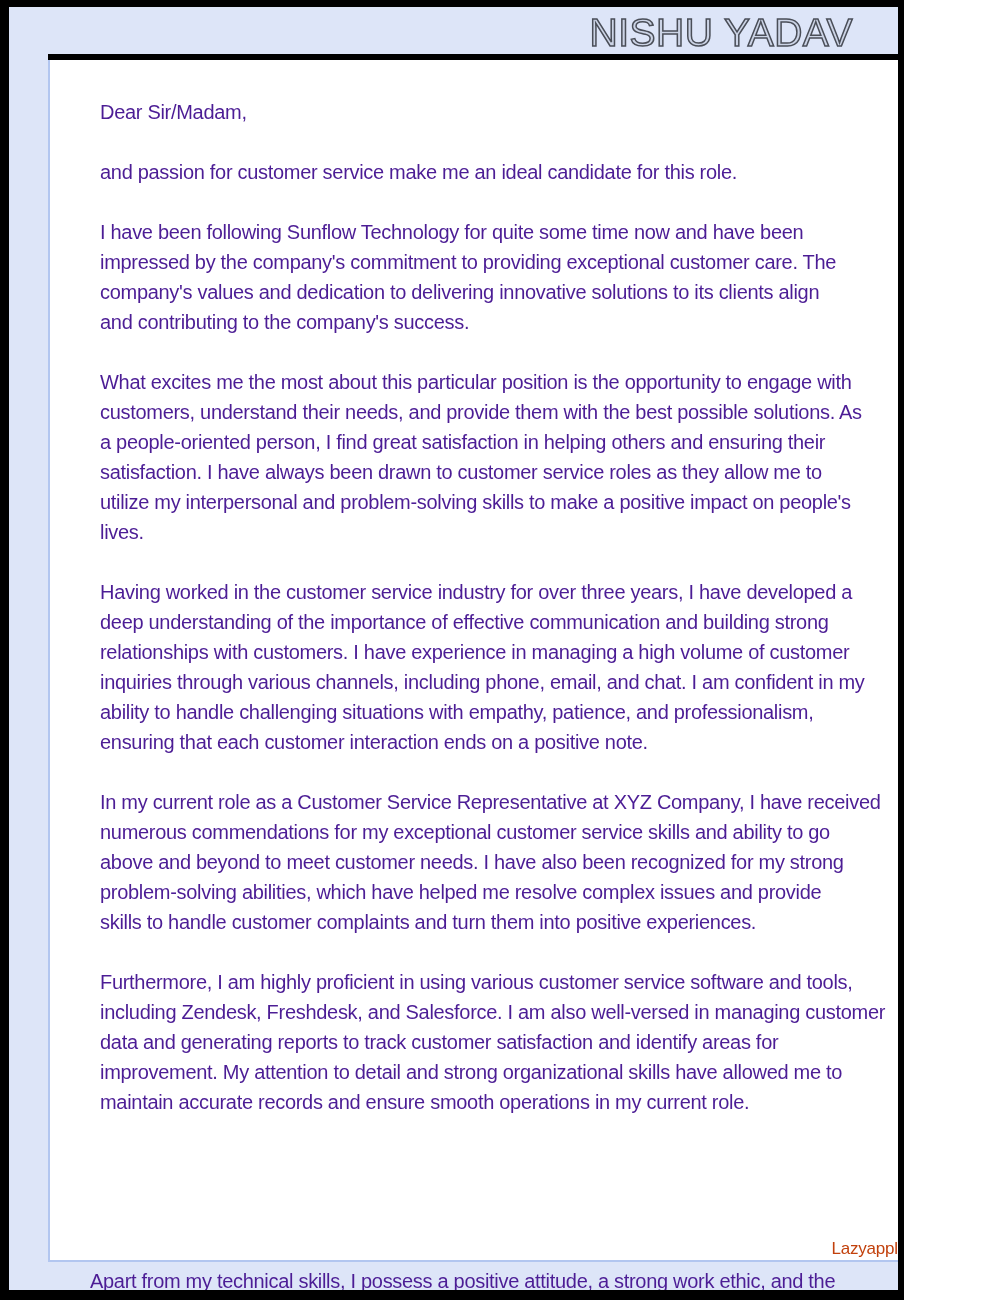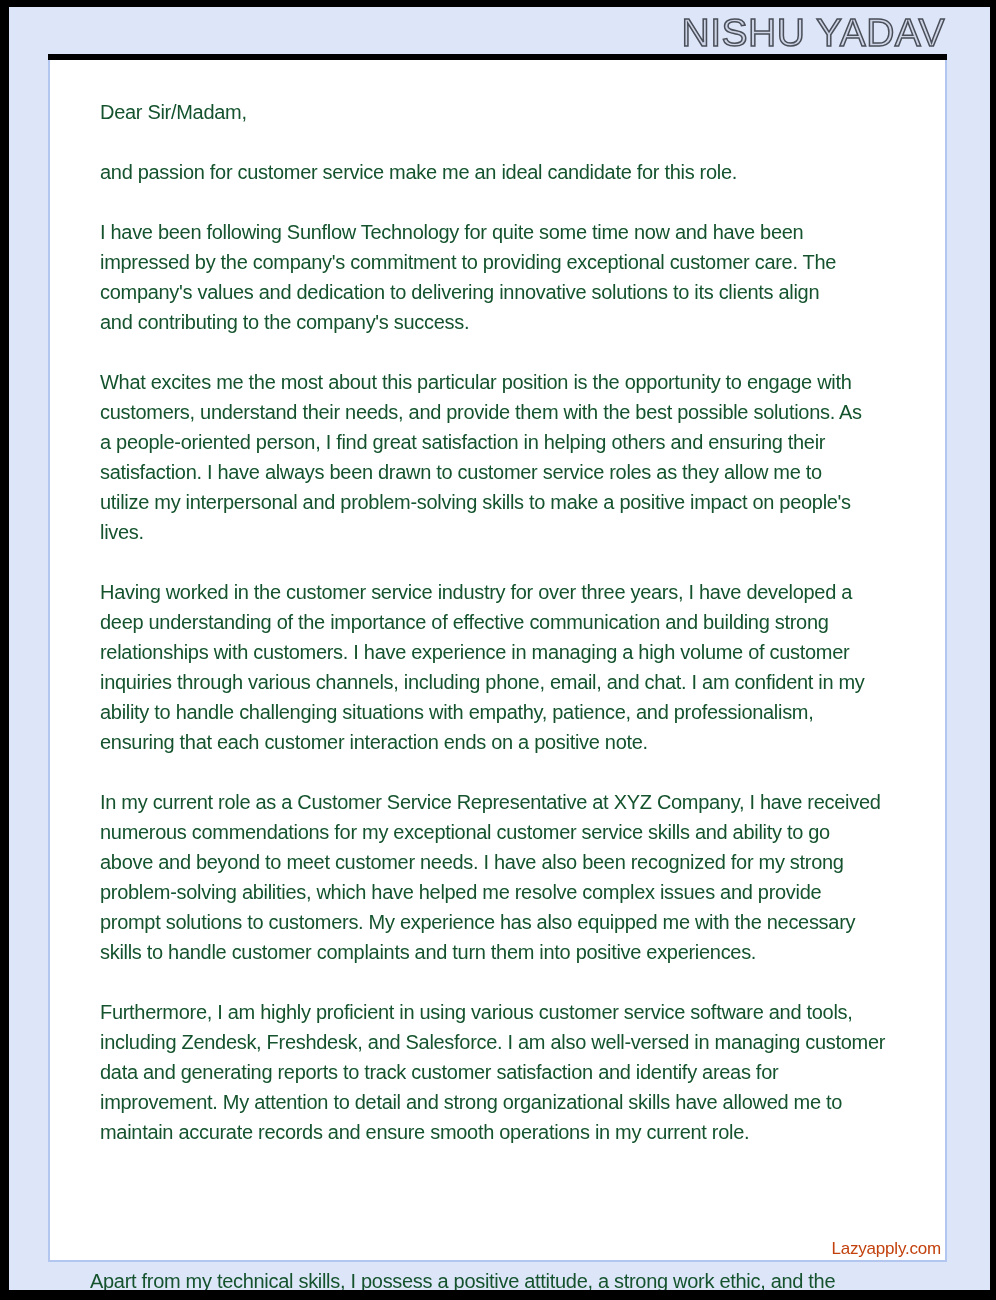"NISHU YADAV" .page { width: 996px -> 904px }
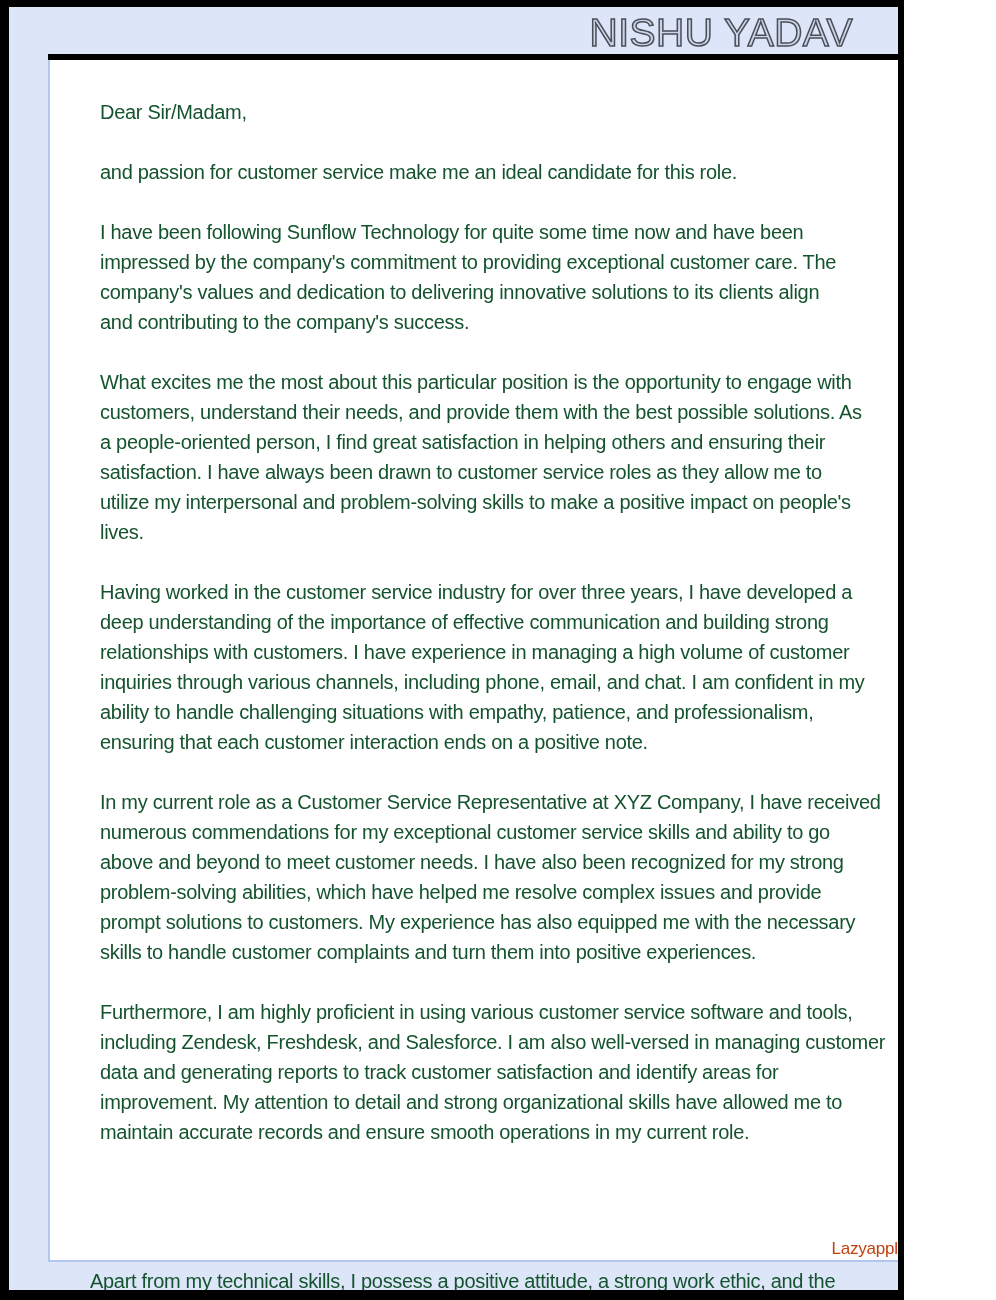"Dear Sir/Madam," .line { color: #14532d -> #4c1d95 }
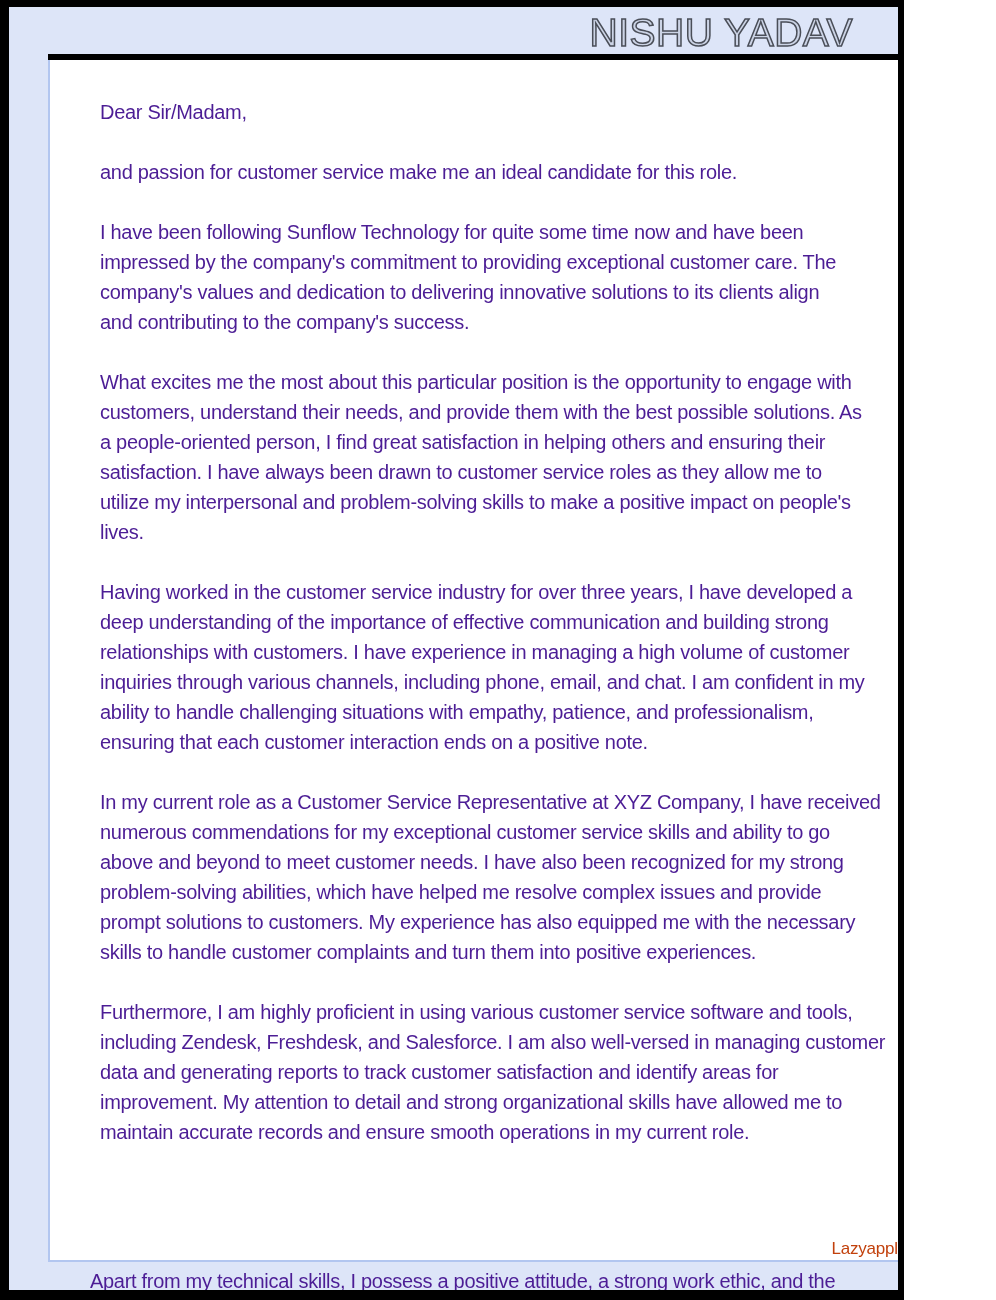"prompt solutions to customers. My" div.line { html: <div>prompt solutions to customers. My experience has also equipped me with the necessary</div> -> none }
